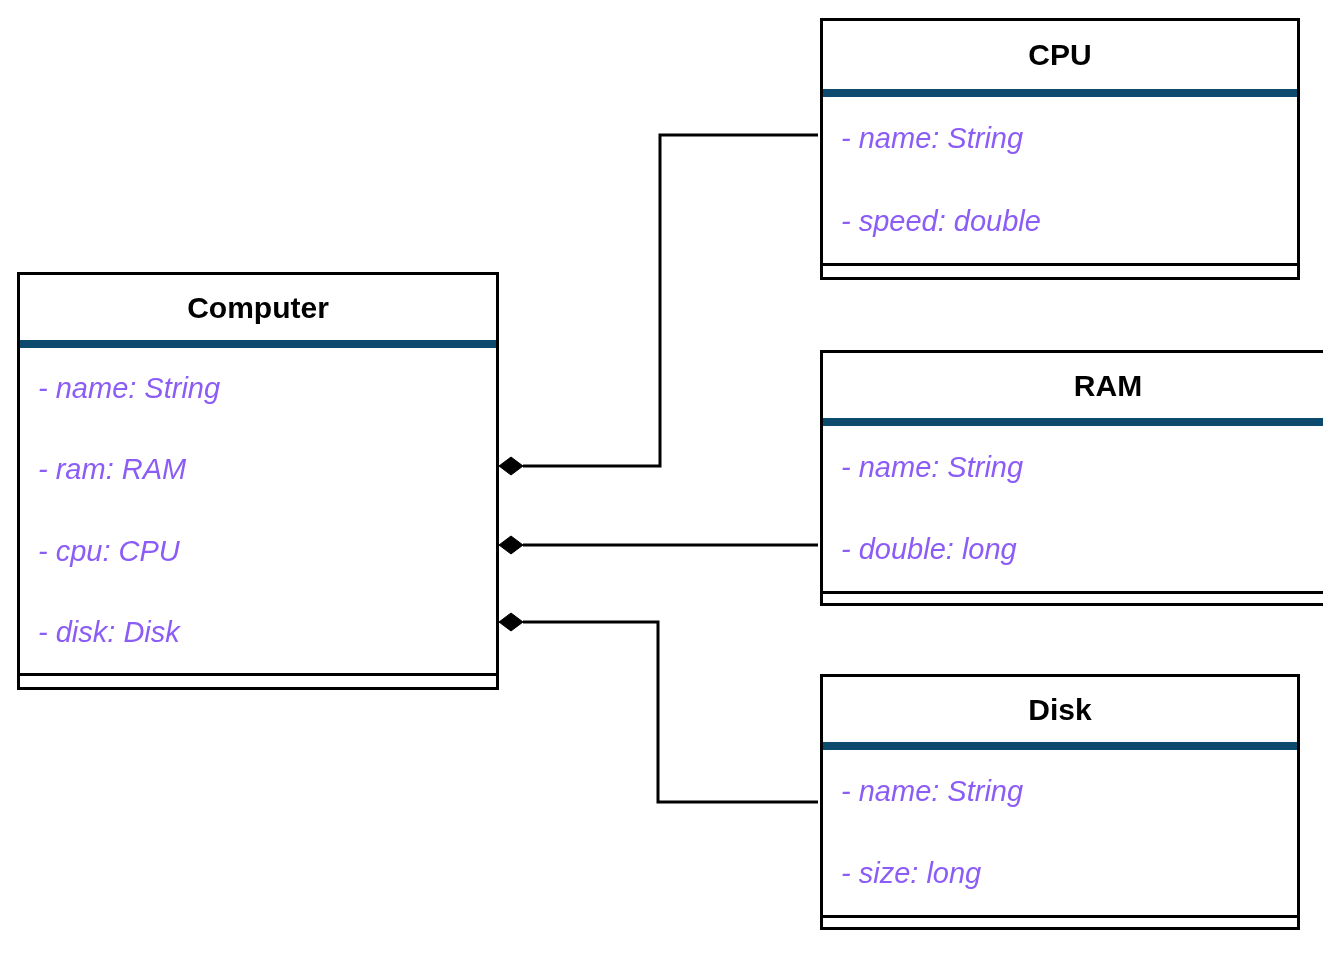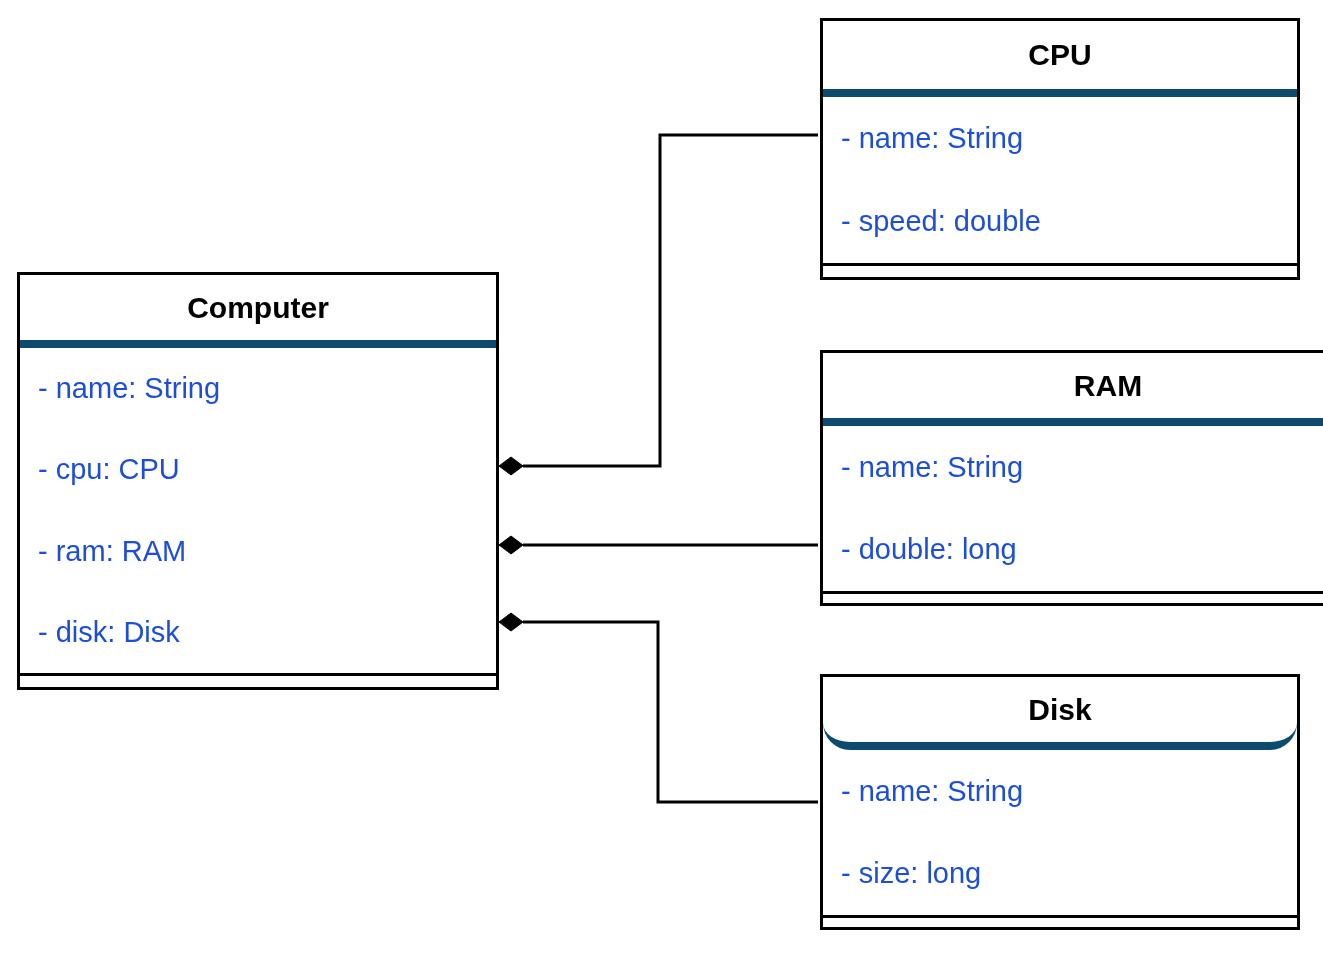"- name: String" .uml-attr { color: #1d4ed8 -> #8b5cf6; font-style: none -> italic }
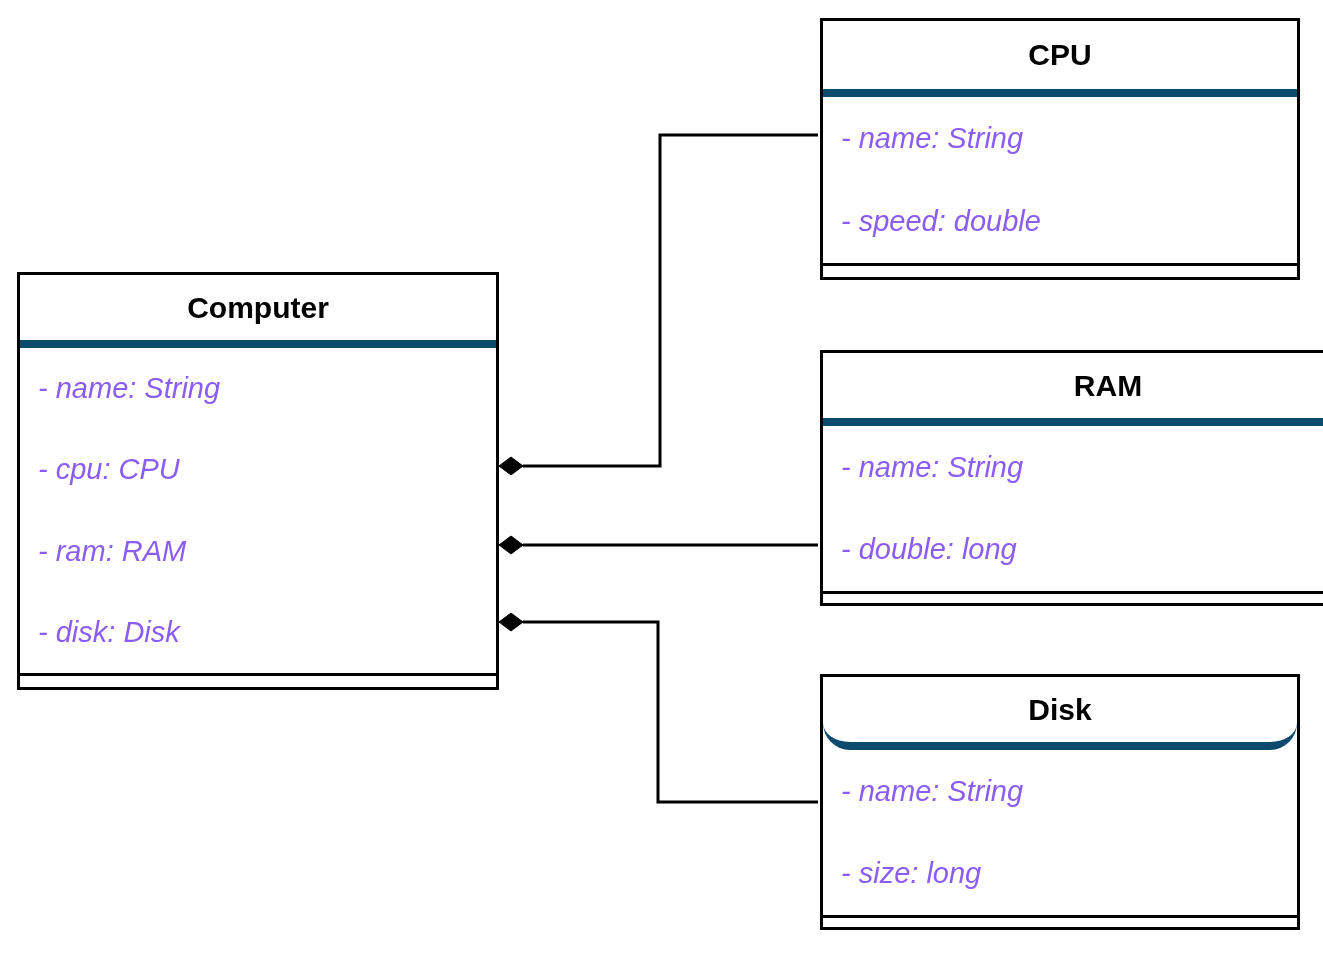"- cpu: CPU" div.uml-attr { order: before "- ram: RAM" -> after "- ram: RAM" }
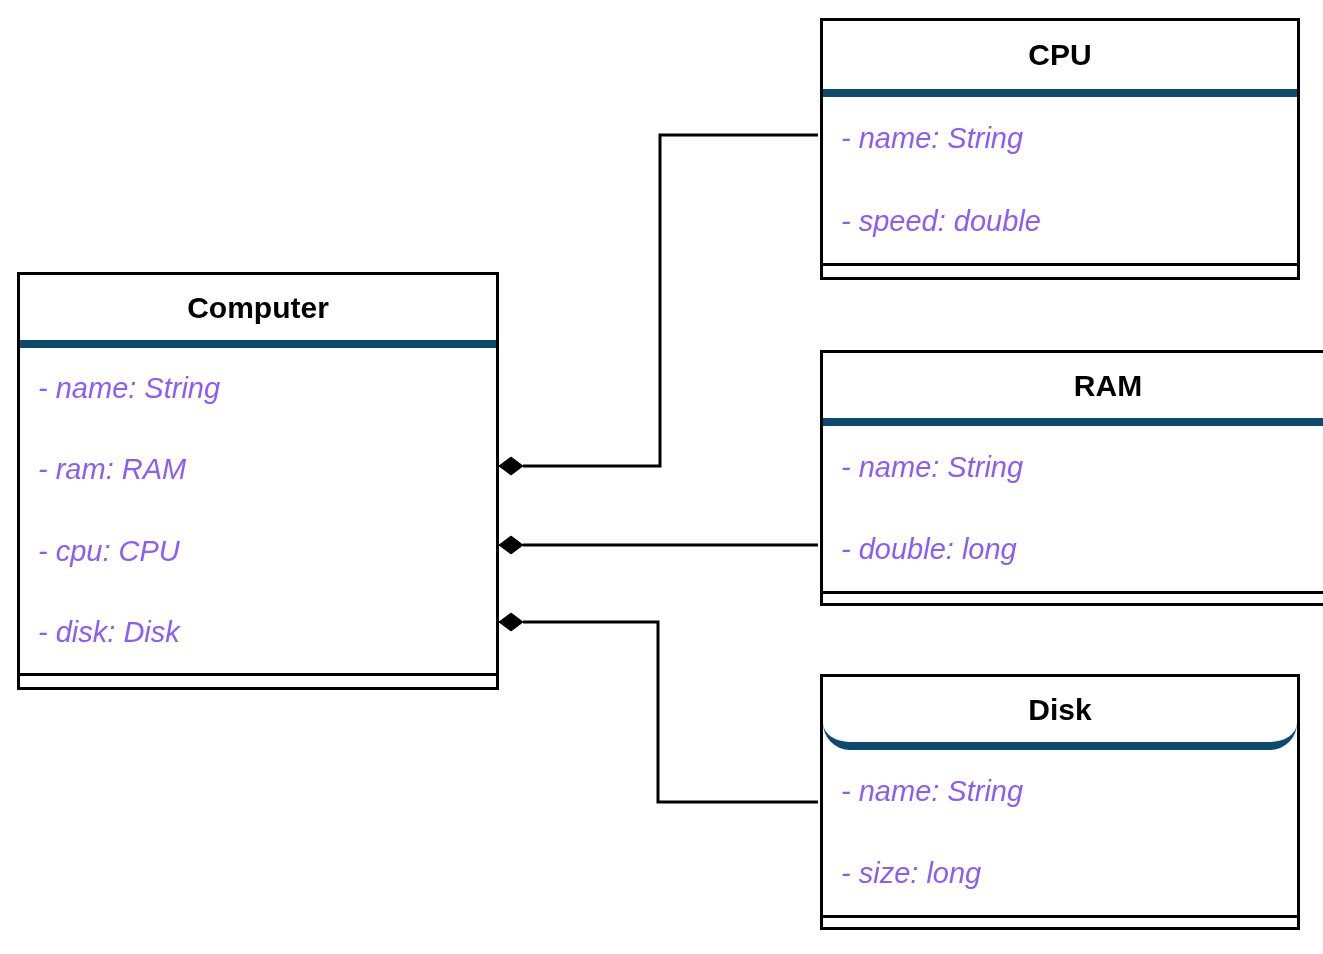"Disk" div.uml-title { border-radius: 27px -> none }
